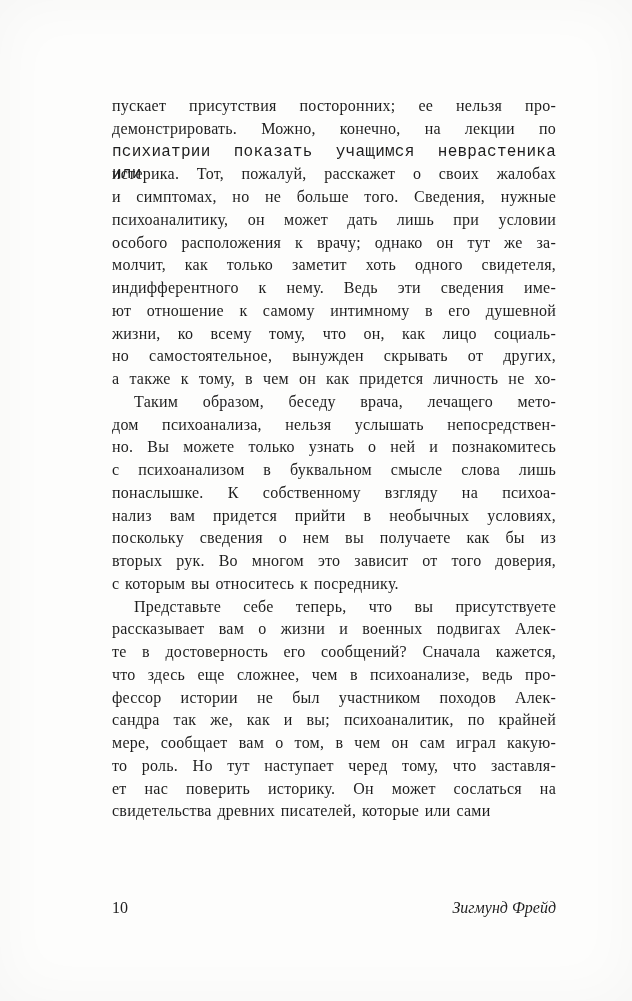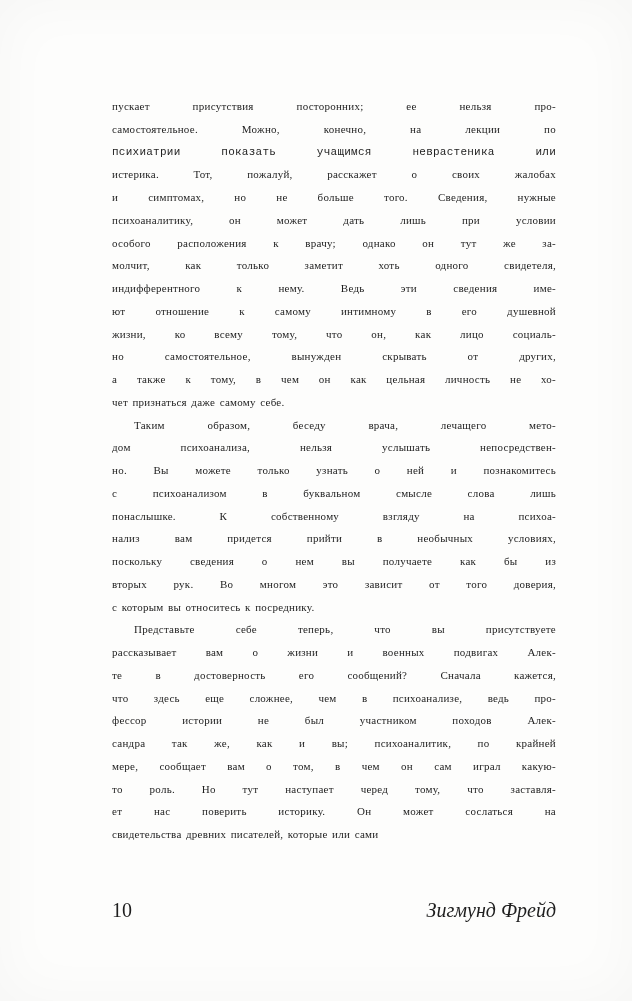"пускает присутствия посторонних; ее" .text-block { font-size: 11px -> 16px }
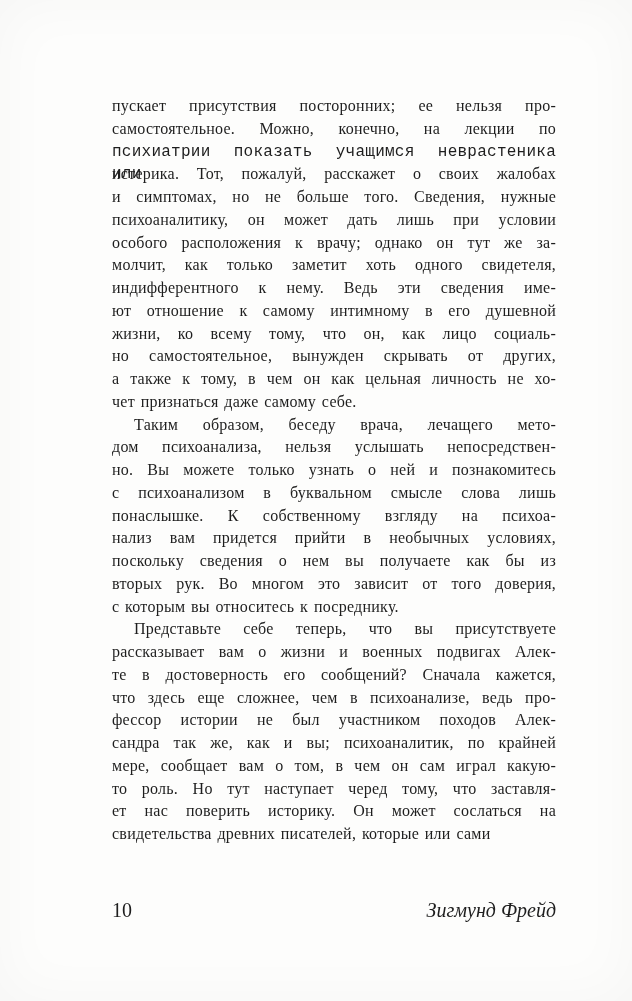"самостоятельное. Можно, конечно, на" div.line { text: самостоятельное -> демонстрировать }
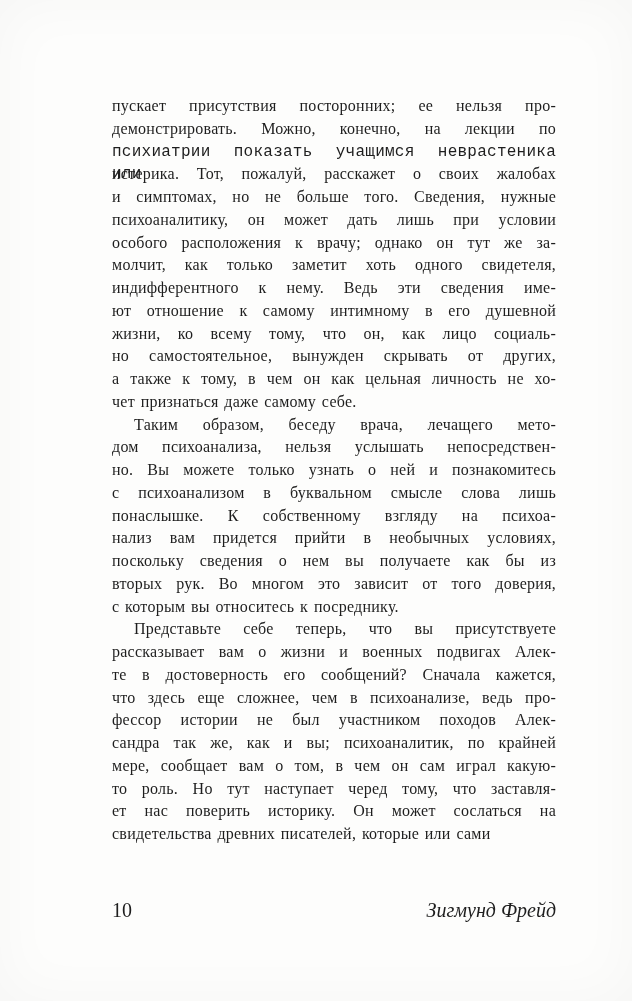"а также к тому, в" div.line { text: цельная -> придется }
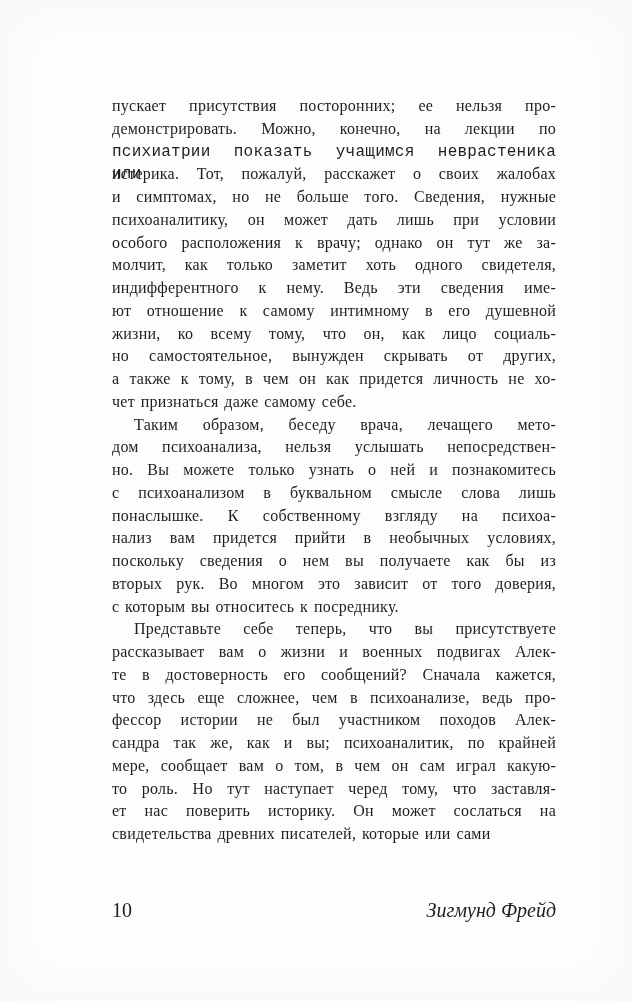"чет признаться даже самому себе." div.line { html: <div>чет признаться даже самому себе.</div> -> none }
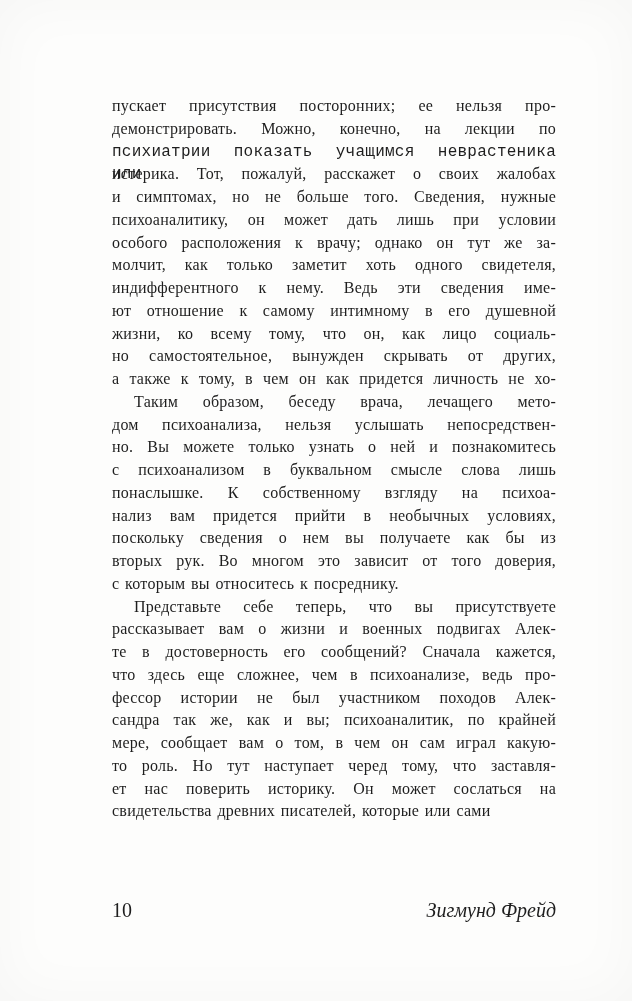"10" .footer { font-size: 20px -> 16px }
